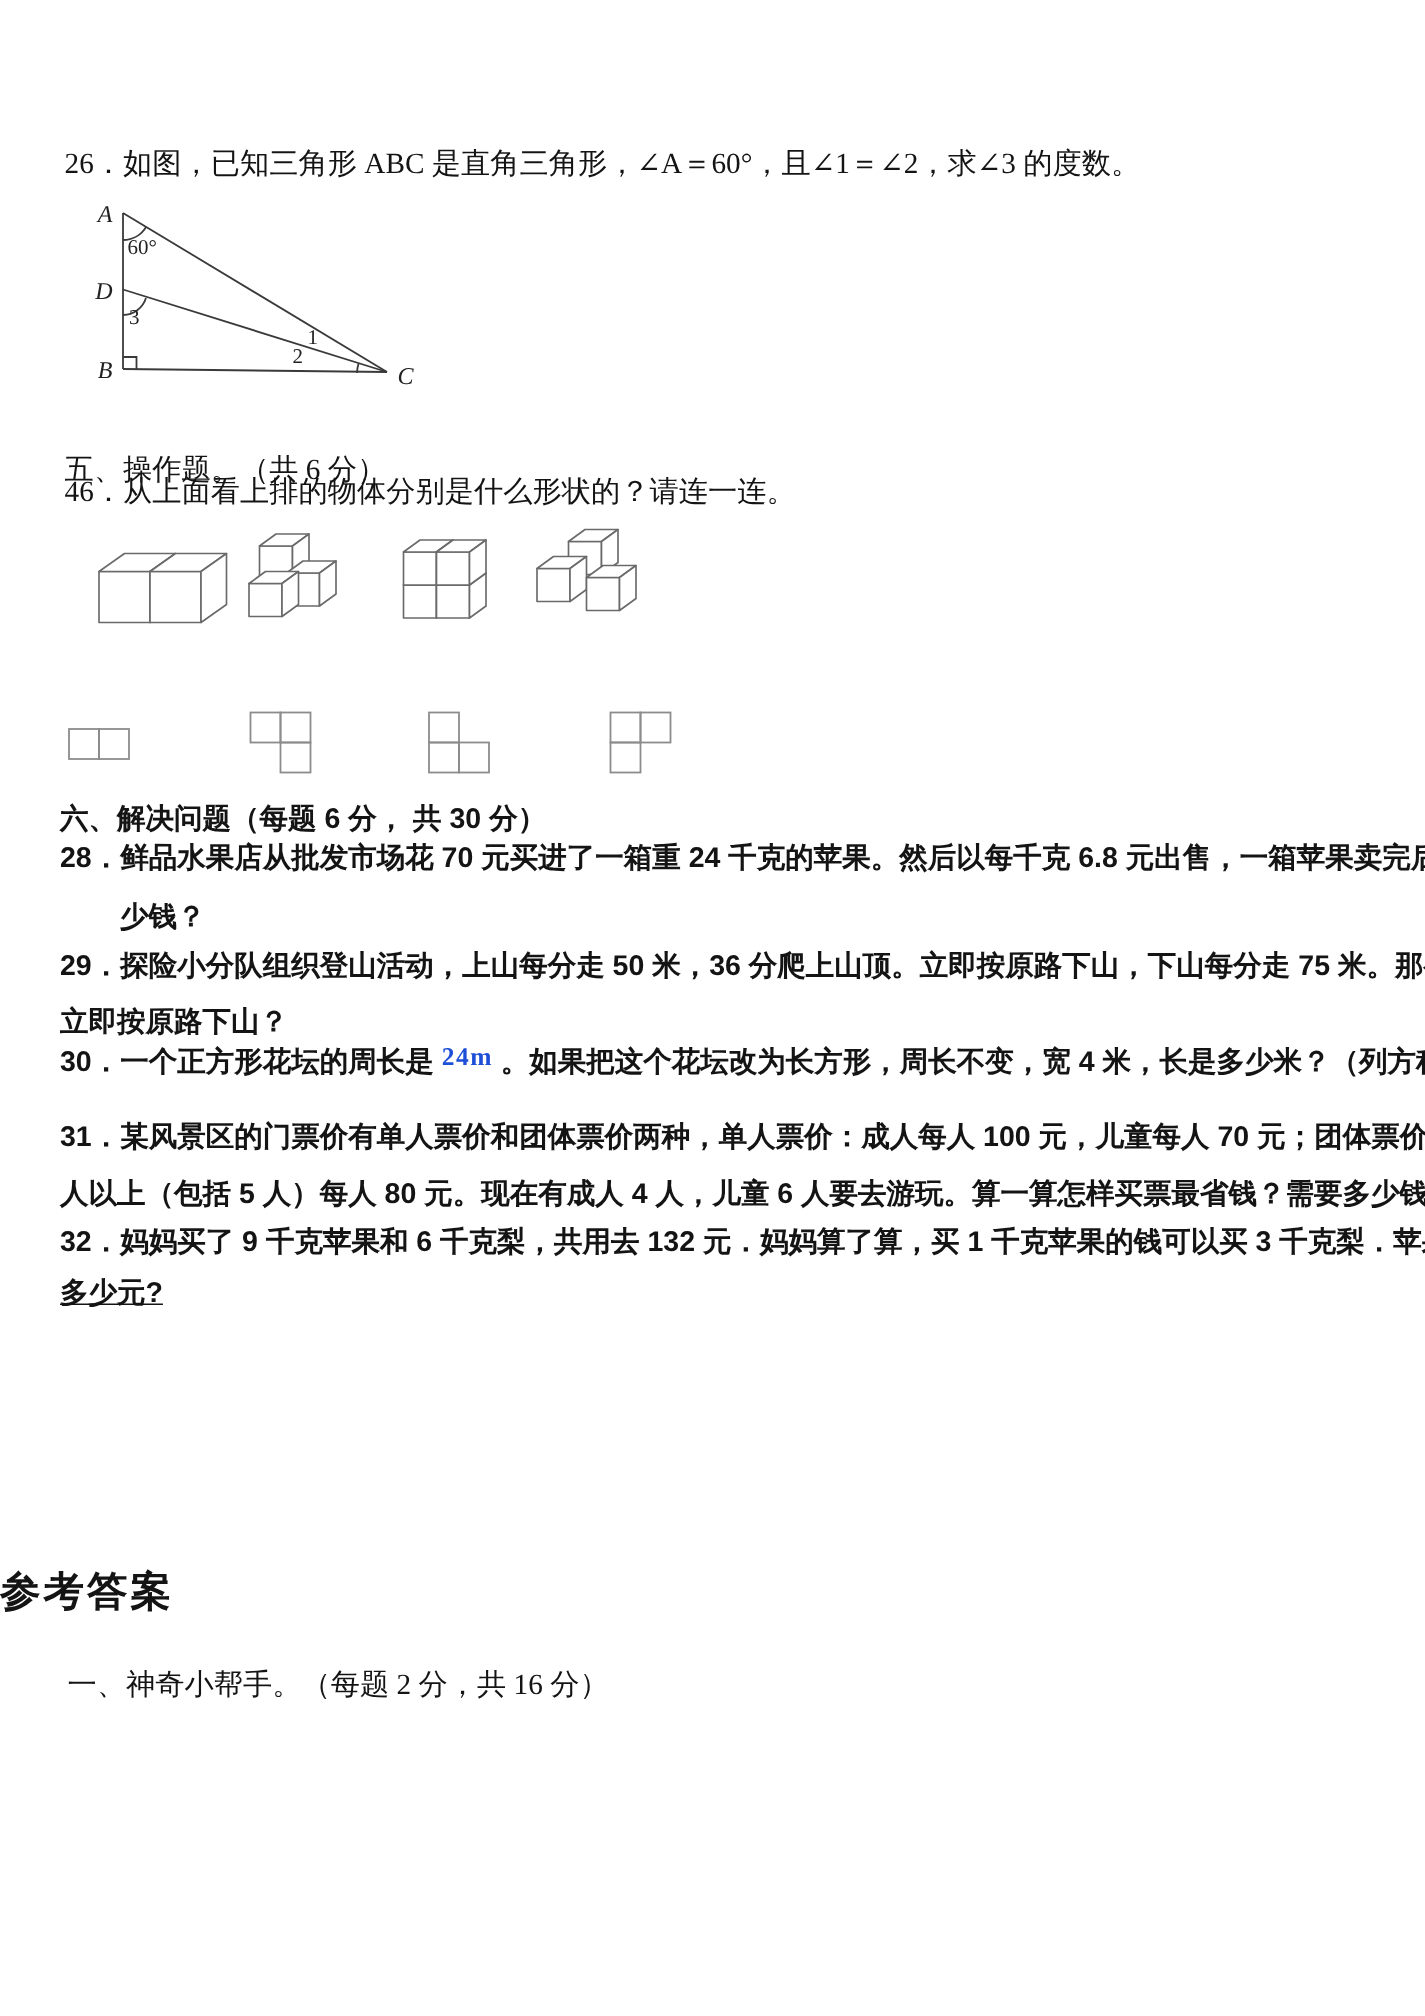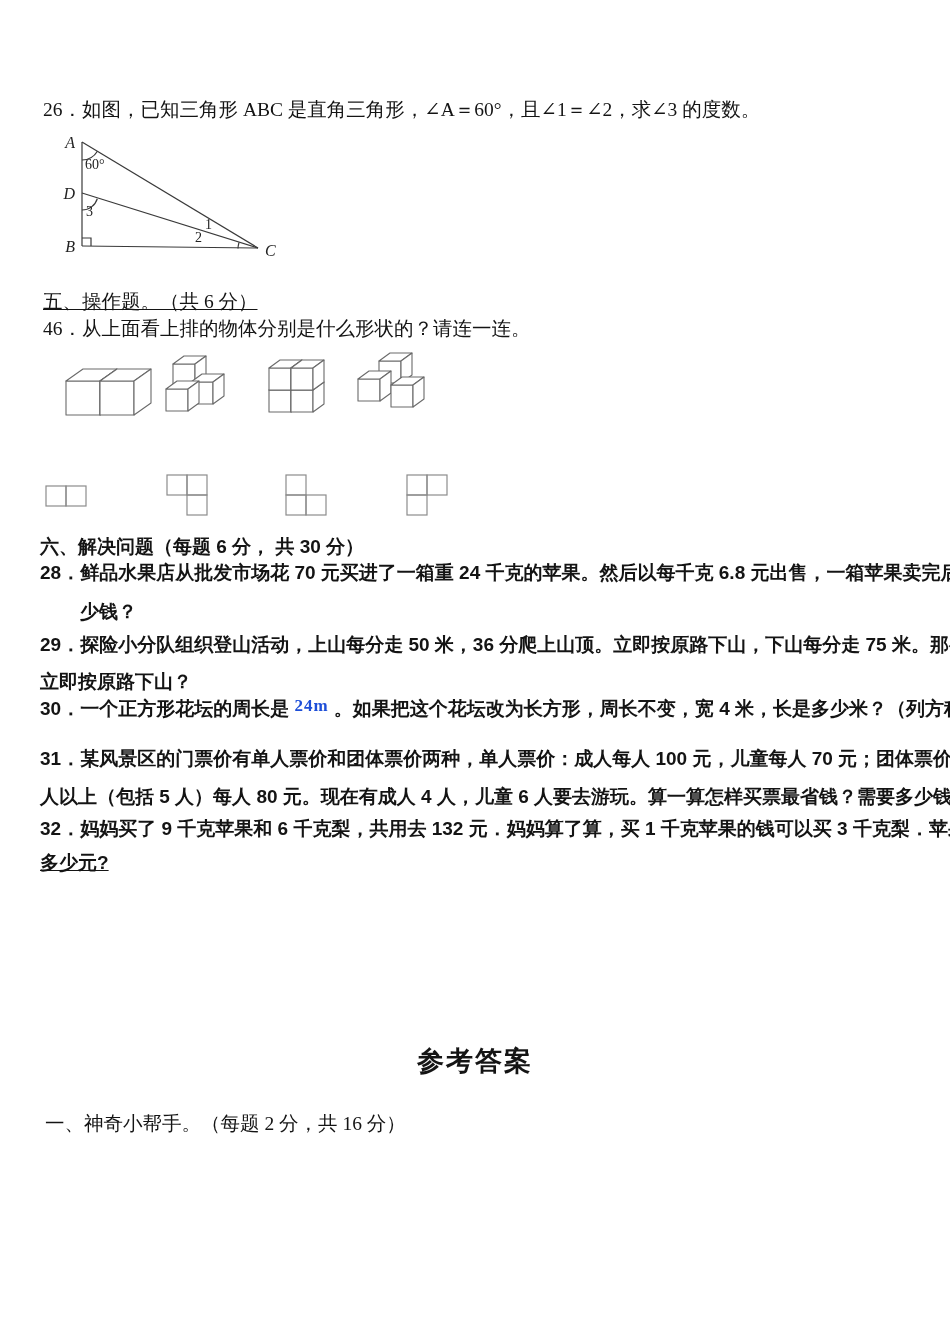"五、操作题。（共 6 分）" div.line { text-decoration: underline -> none; top: 290px -> 302px }
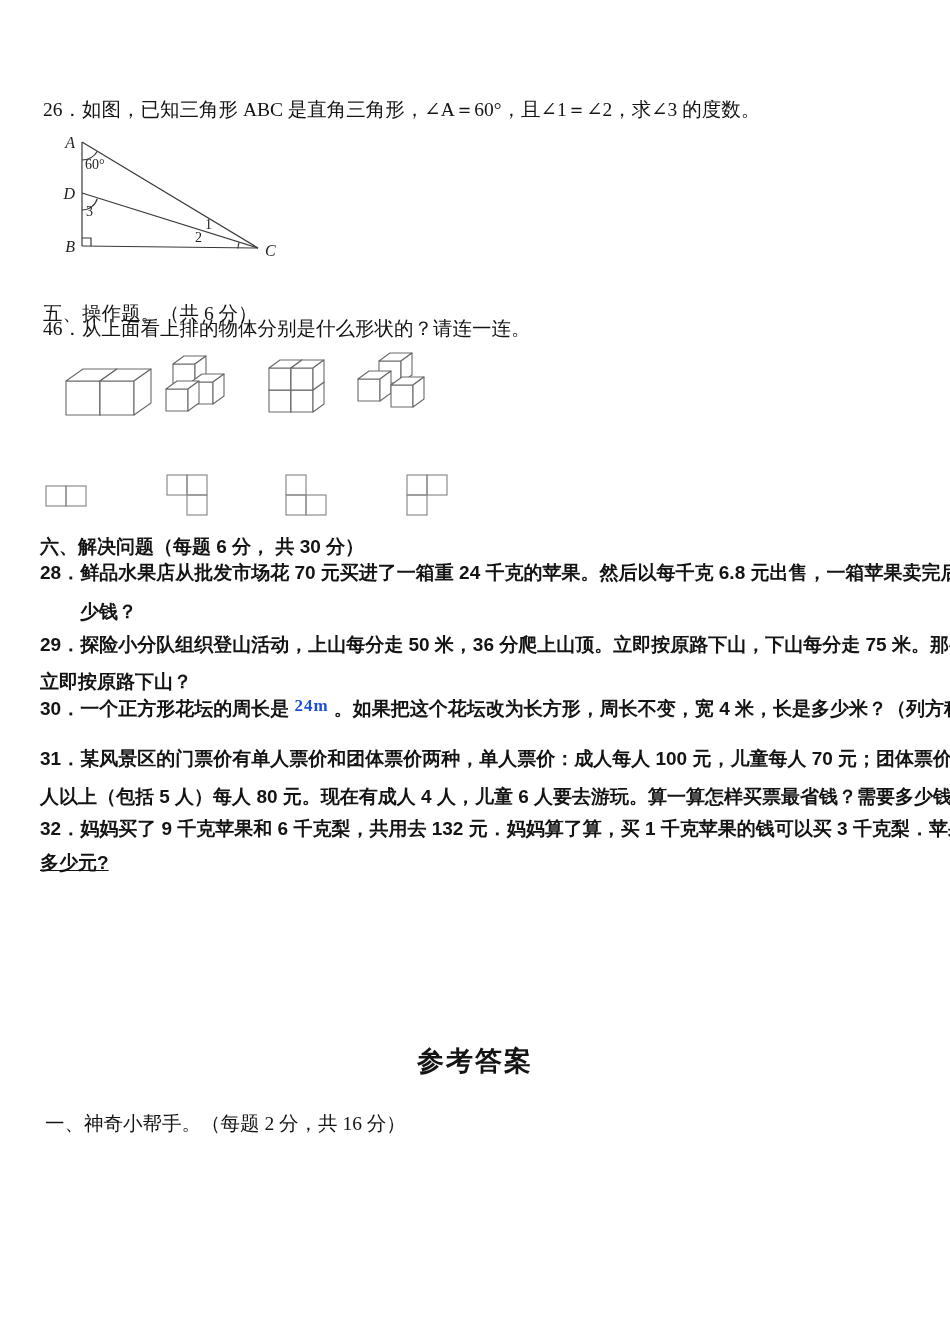"参考答案" .answers-title { text-align: center -> none }
